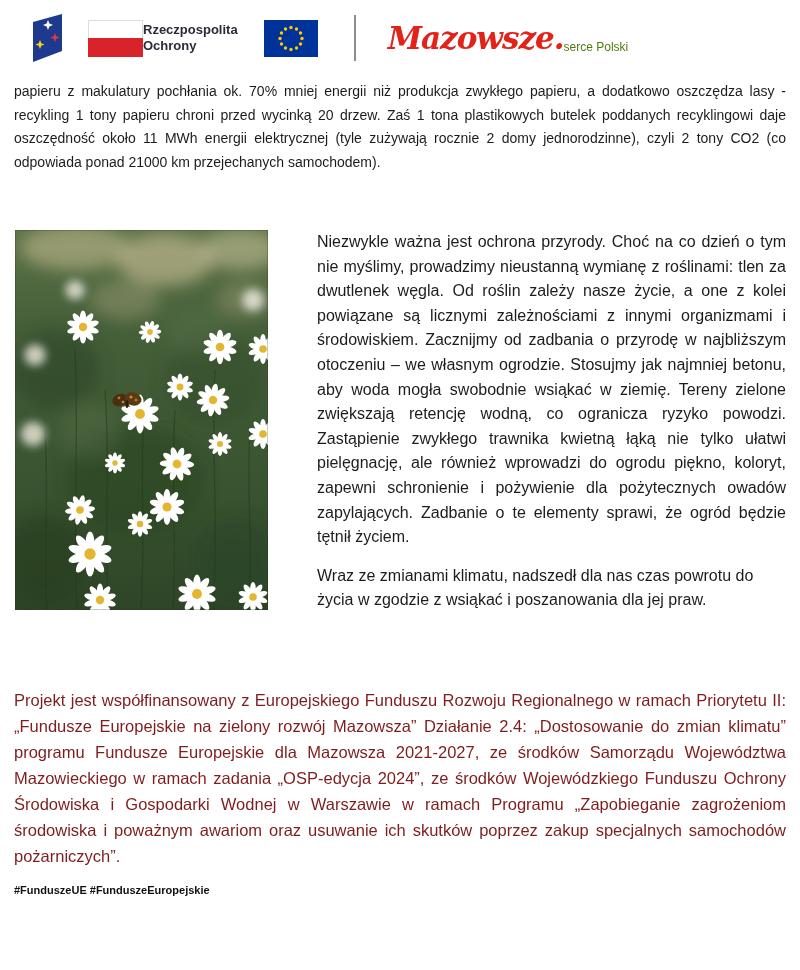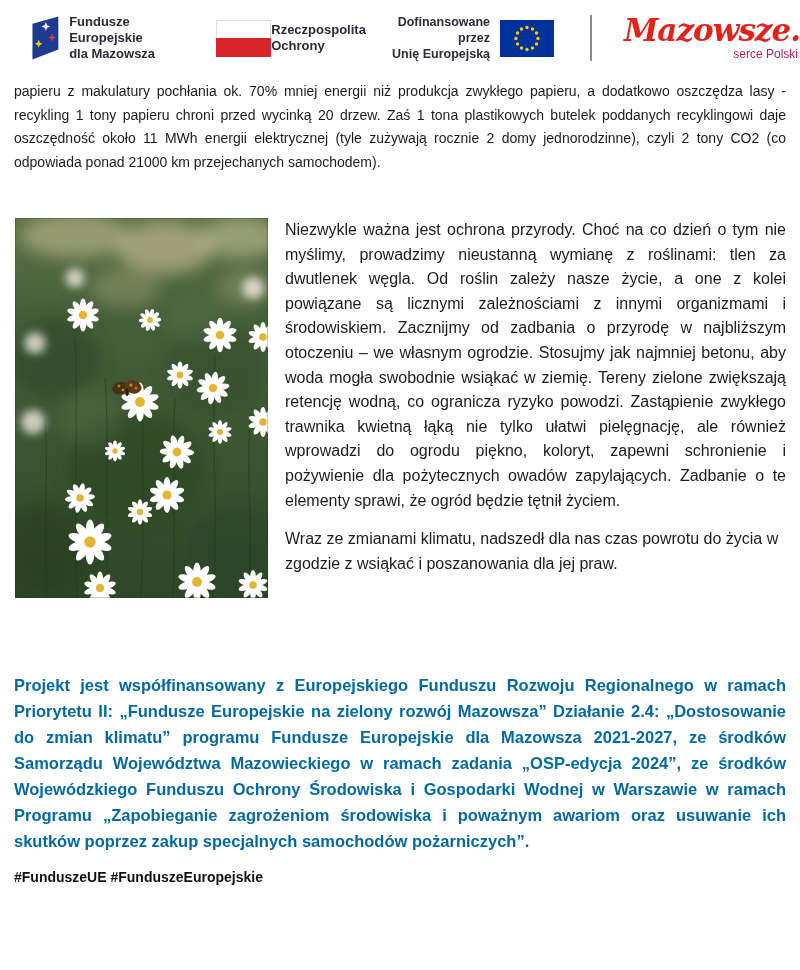"Fundusze Europejskie" div.logo-text { html: <div> <div>Fundusze Europejskie</div> <div>dla Mazowsza</div> </div> -> none }
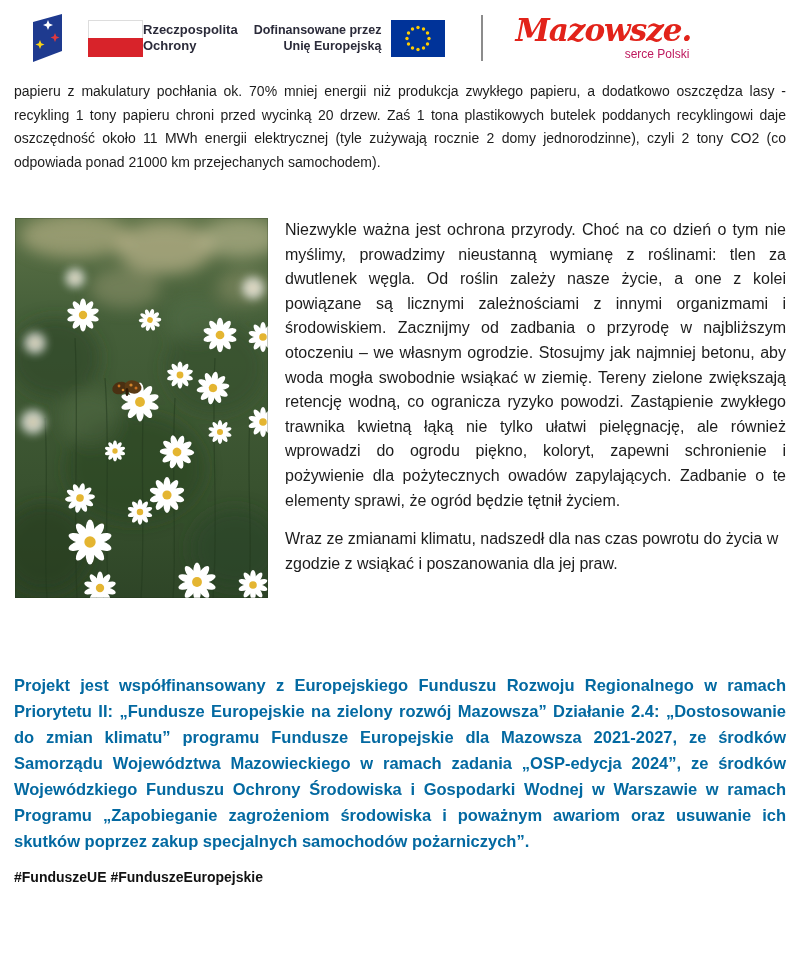"Dofinansowane przez" div.eu-text { html: <div> <div>Dofinansowane przez</div> <div>Unię Europejską</div> </div> -> none }
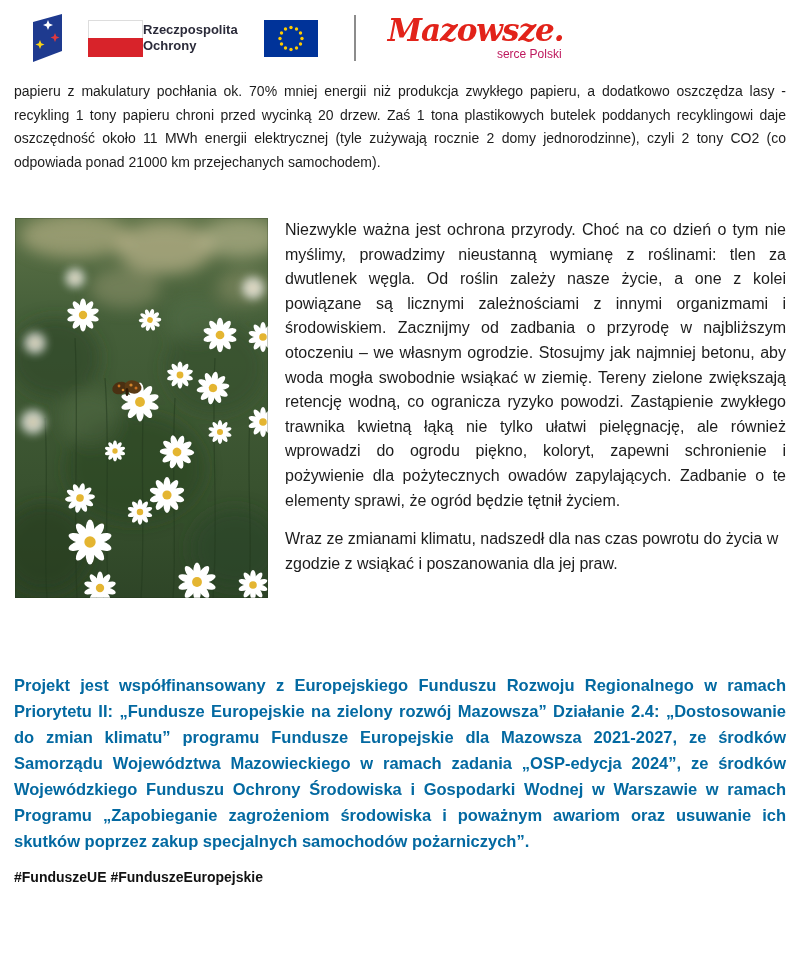"Mazowsze." .maz-block { flex-direction: column -> row }
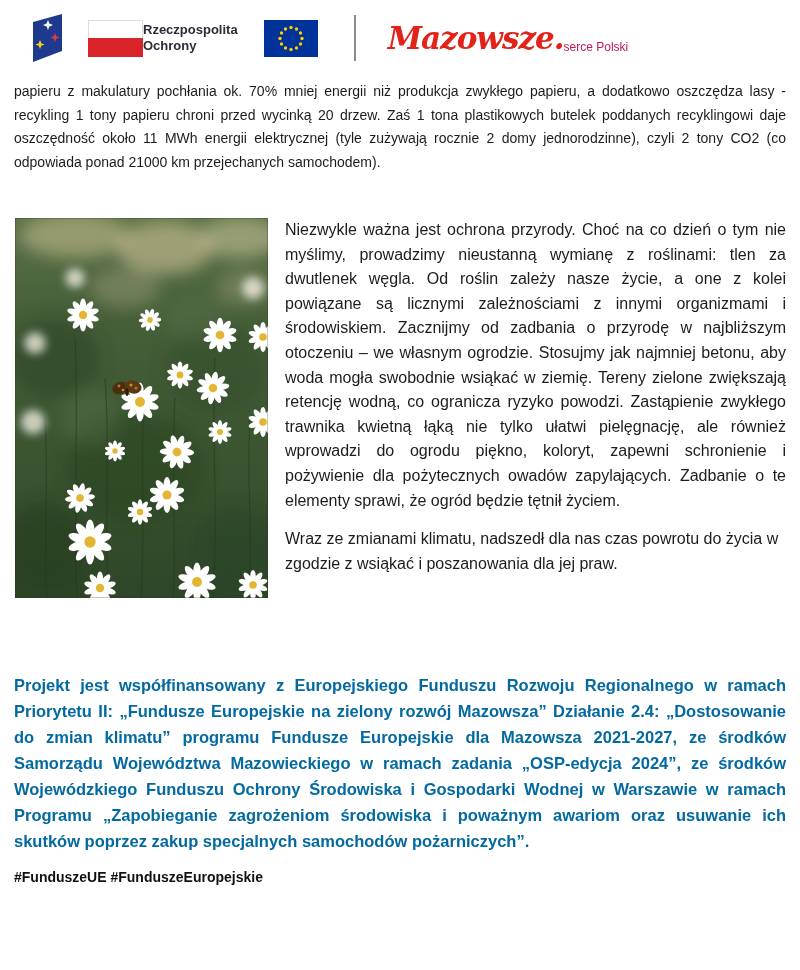"serce Polski" .maz-tag { color: #be185d -> #4d7c0f }
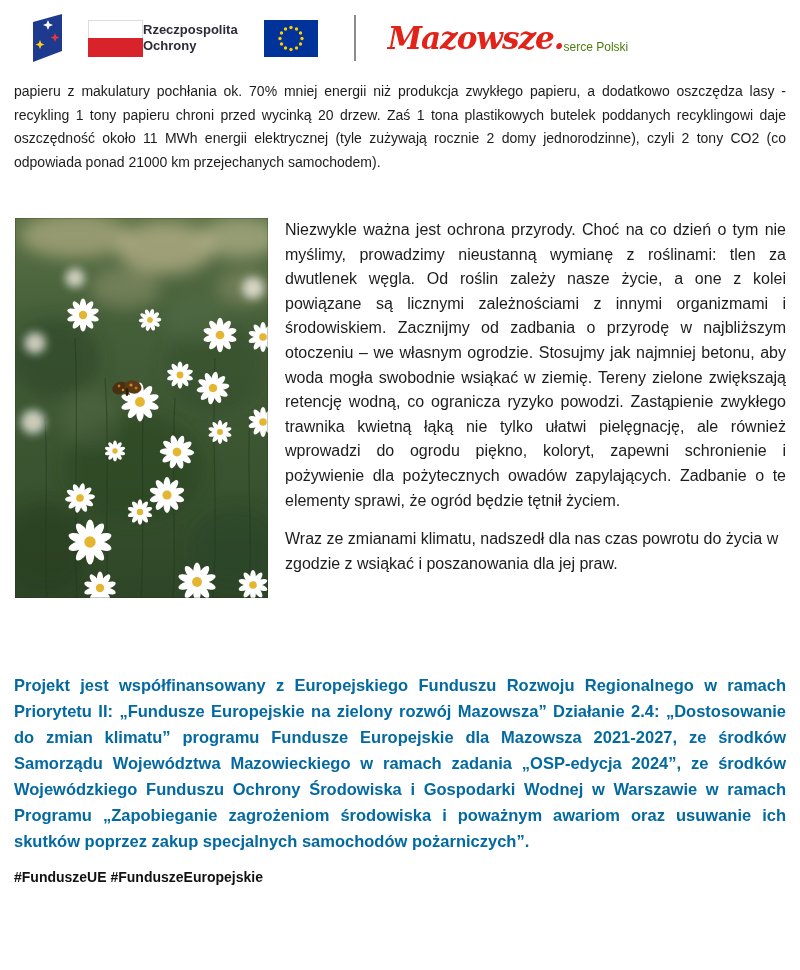"Niezwykle ważna jest ochrona przyrody." .nature { gap: none -> 32px; margin: 44px 14px 0 15px -> 56px 14px 0 15px }
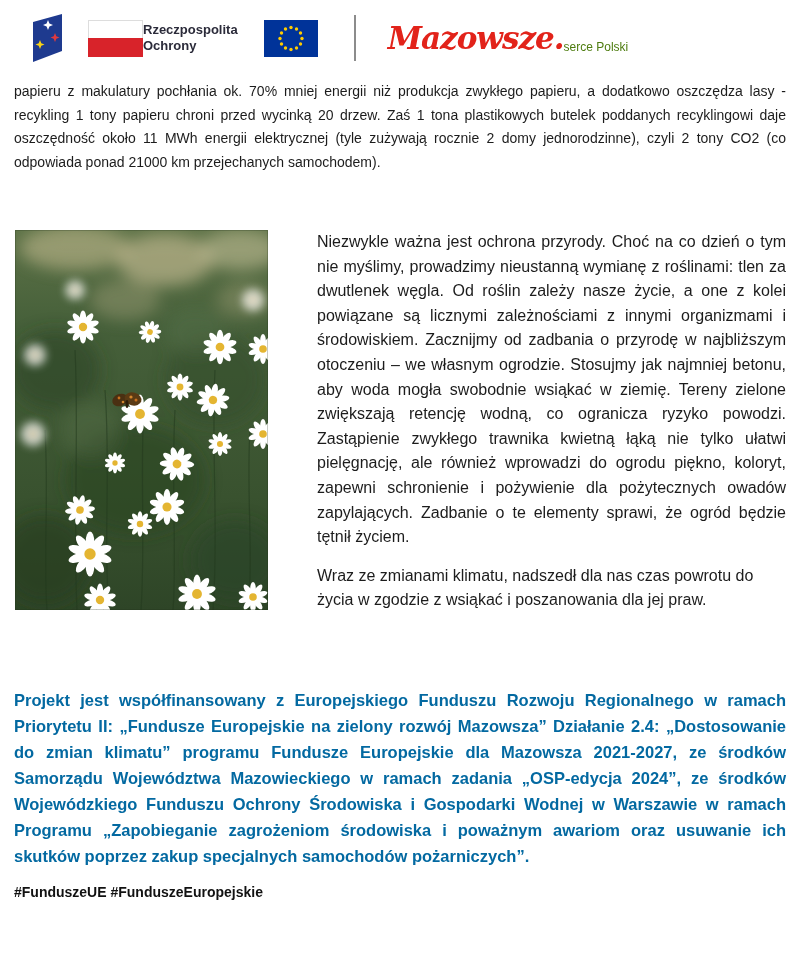"Projekt jest współfinansowany z" .funding { color: #0369a1 -> #7f1d1d; font-weight: bold -> normal }
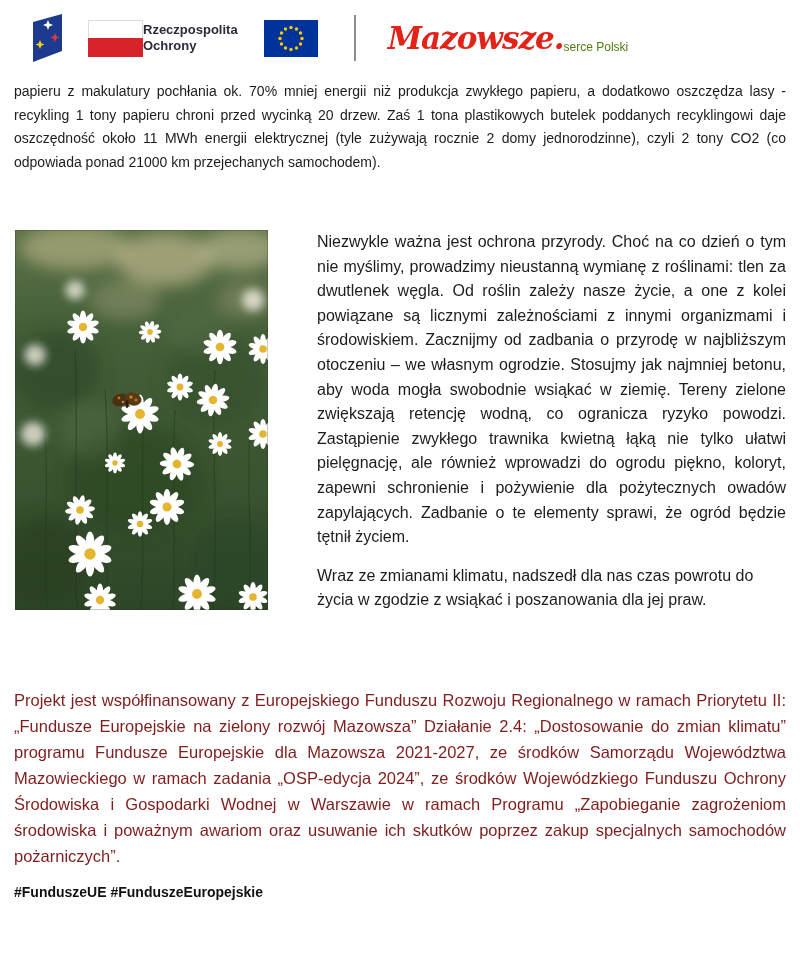"#FunduszeUE #FunduszeEuropejskie" .hashtags { font-size: 14px -> 11px }
